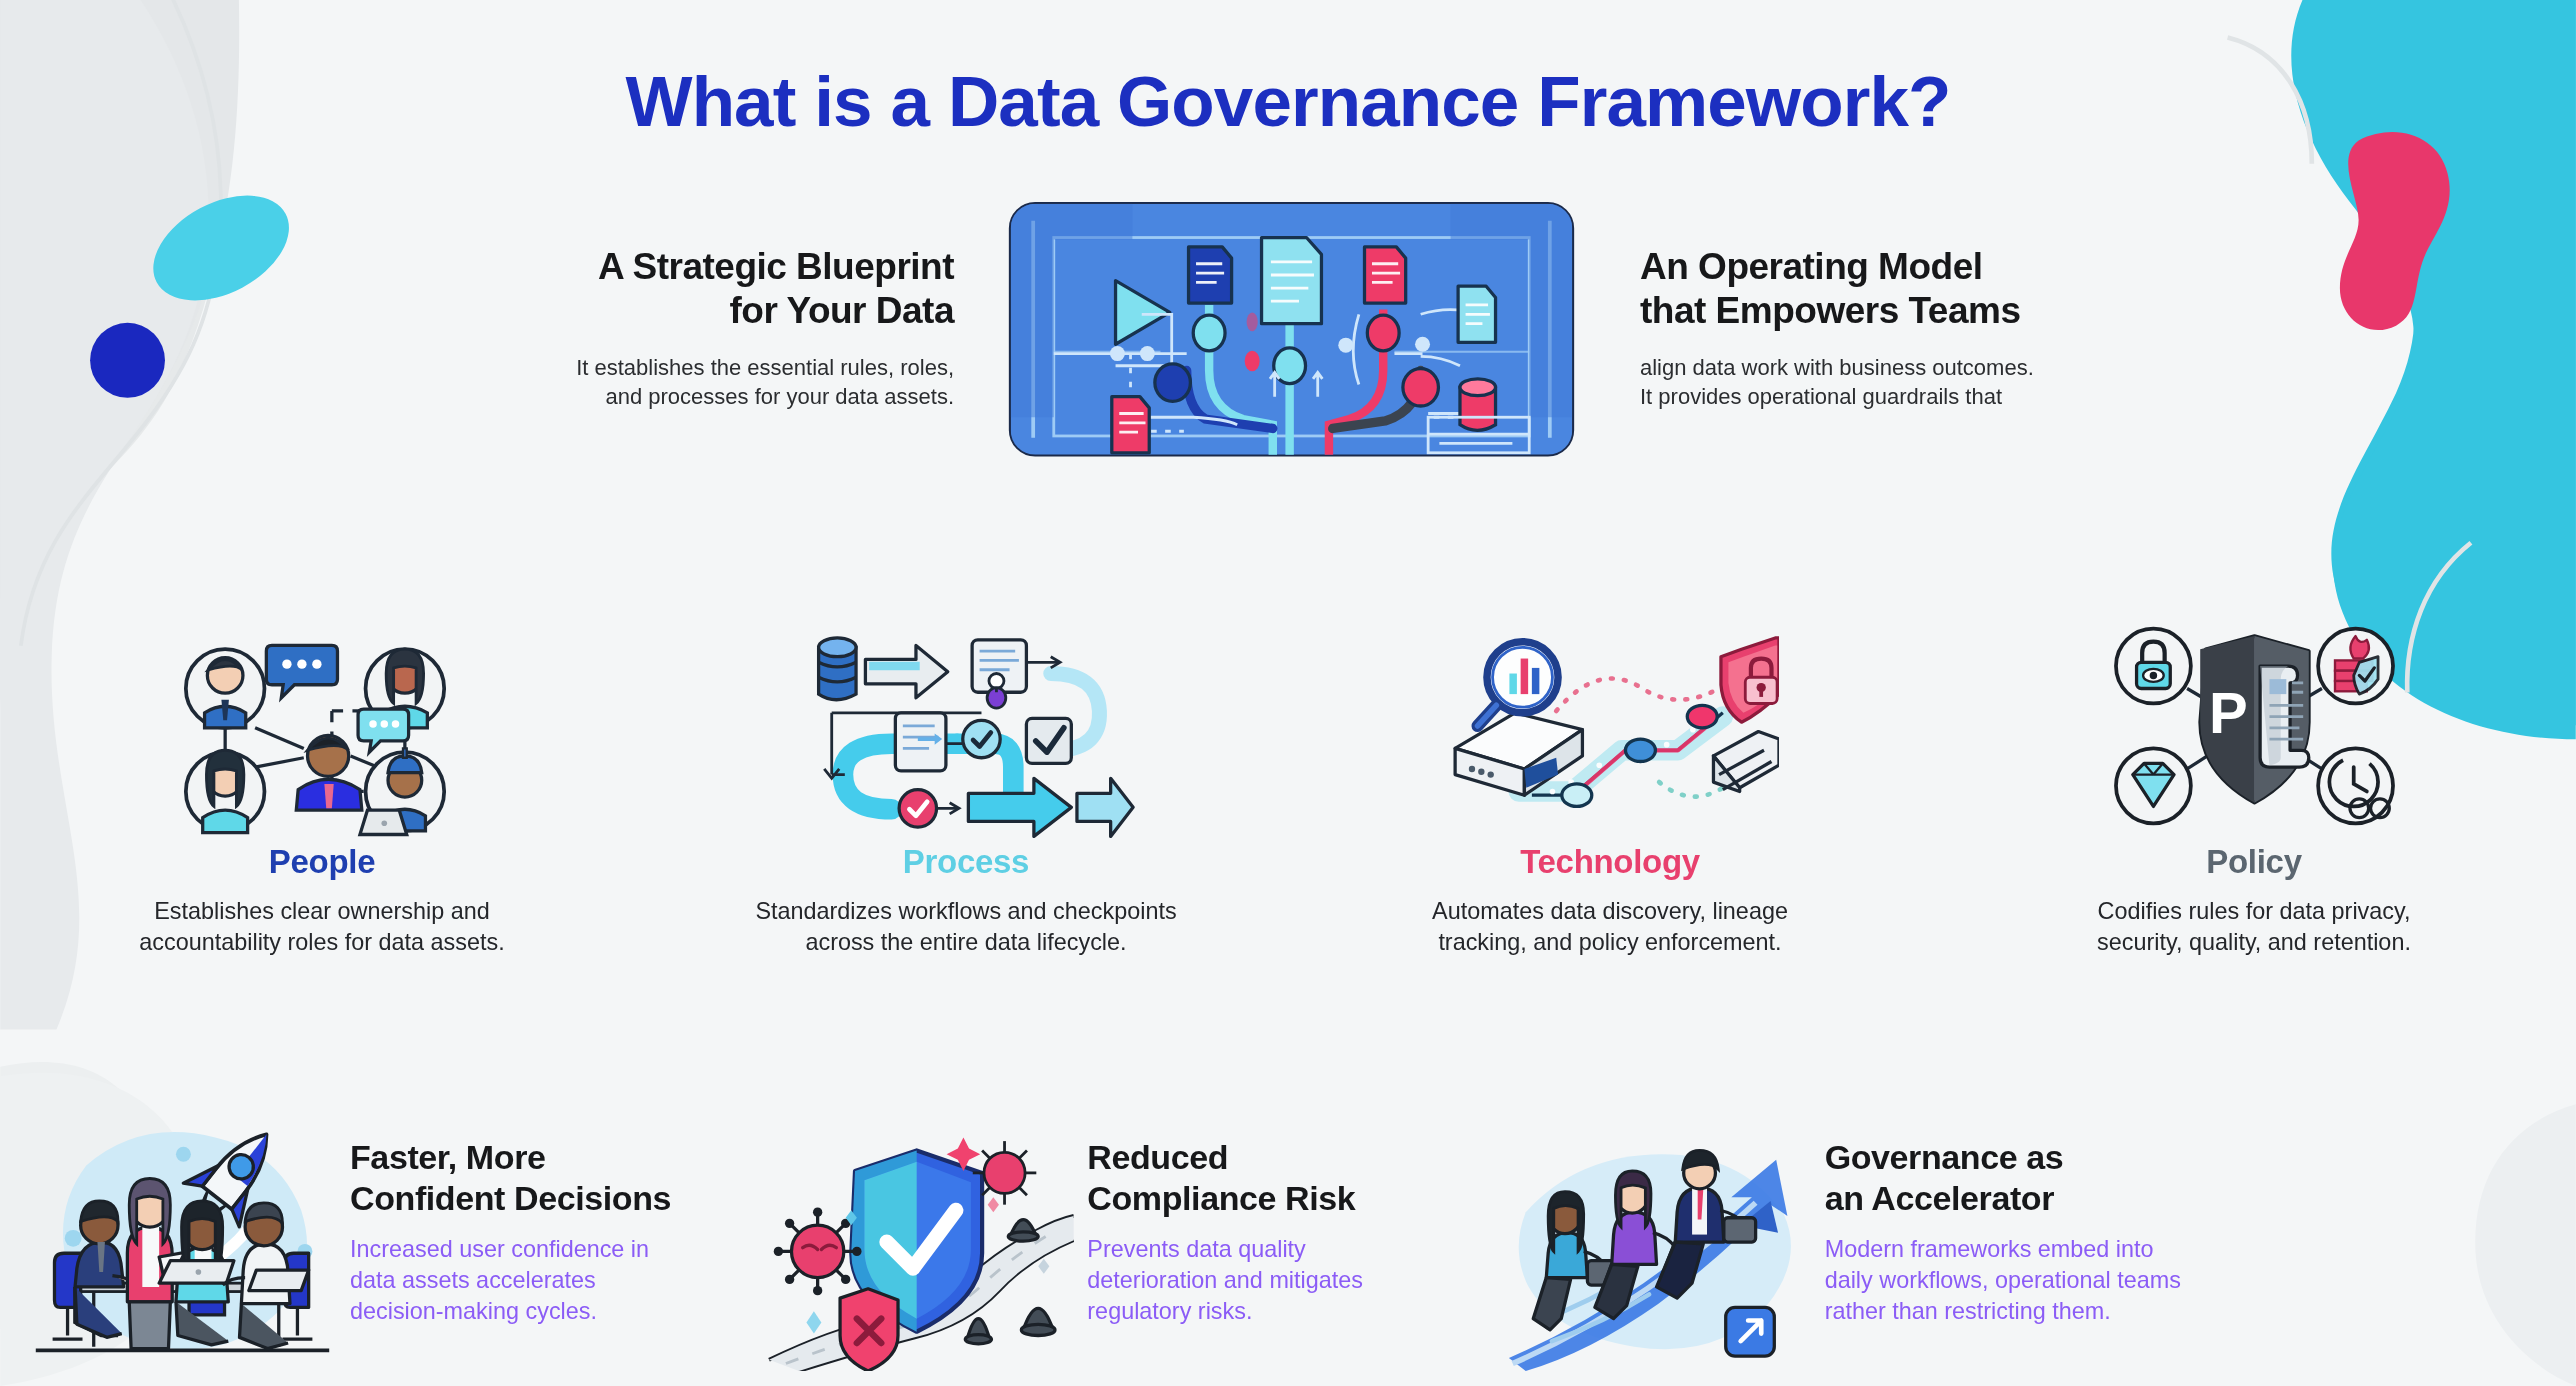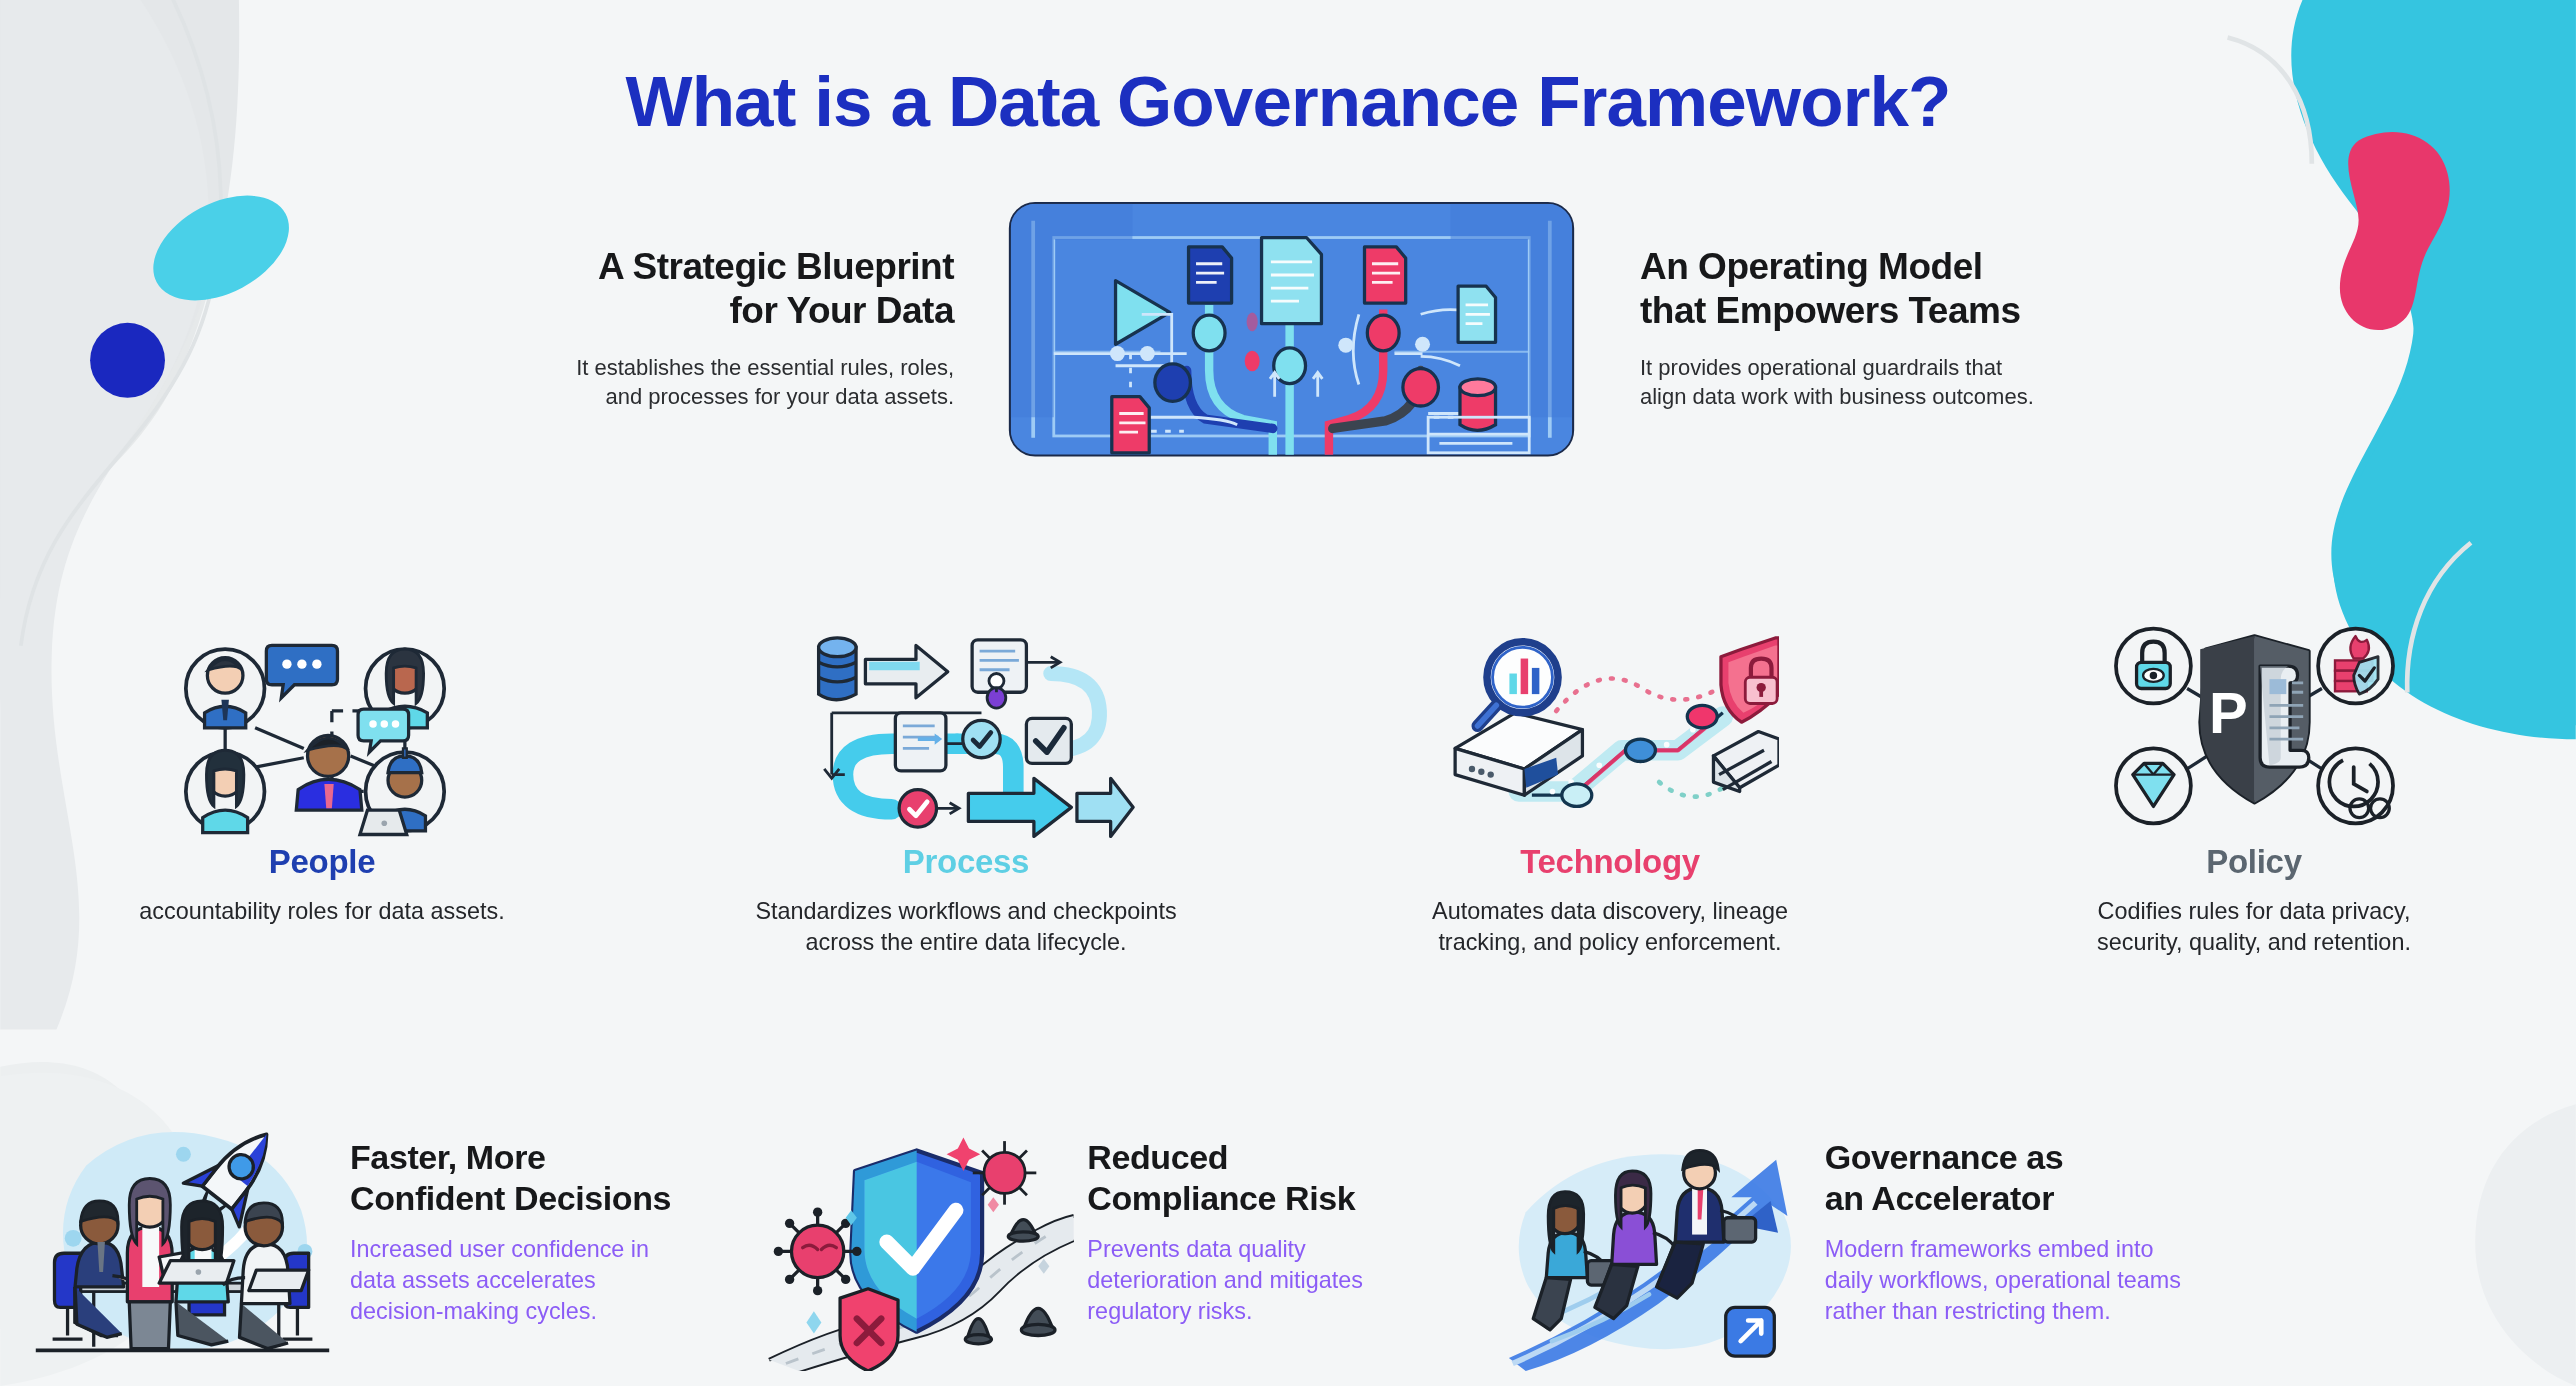"It provides operational guardrails that" div { order: before "align data work with business" -> after "align data work with business" }
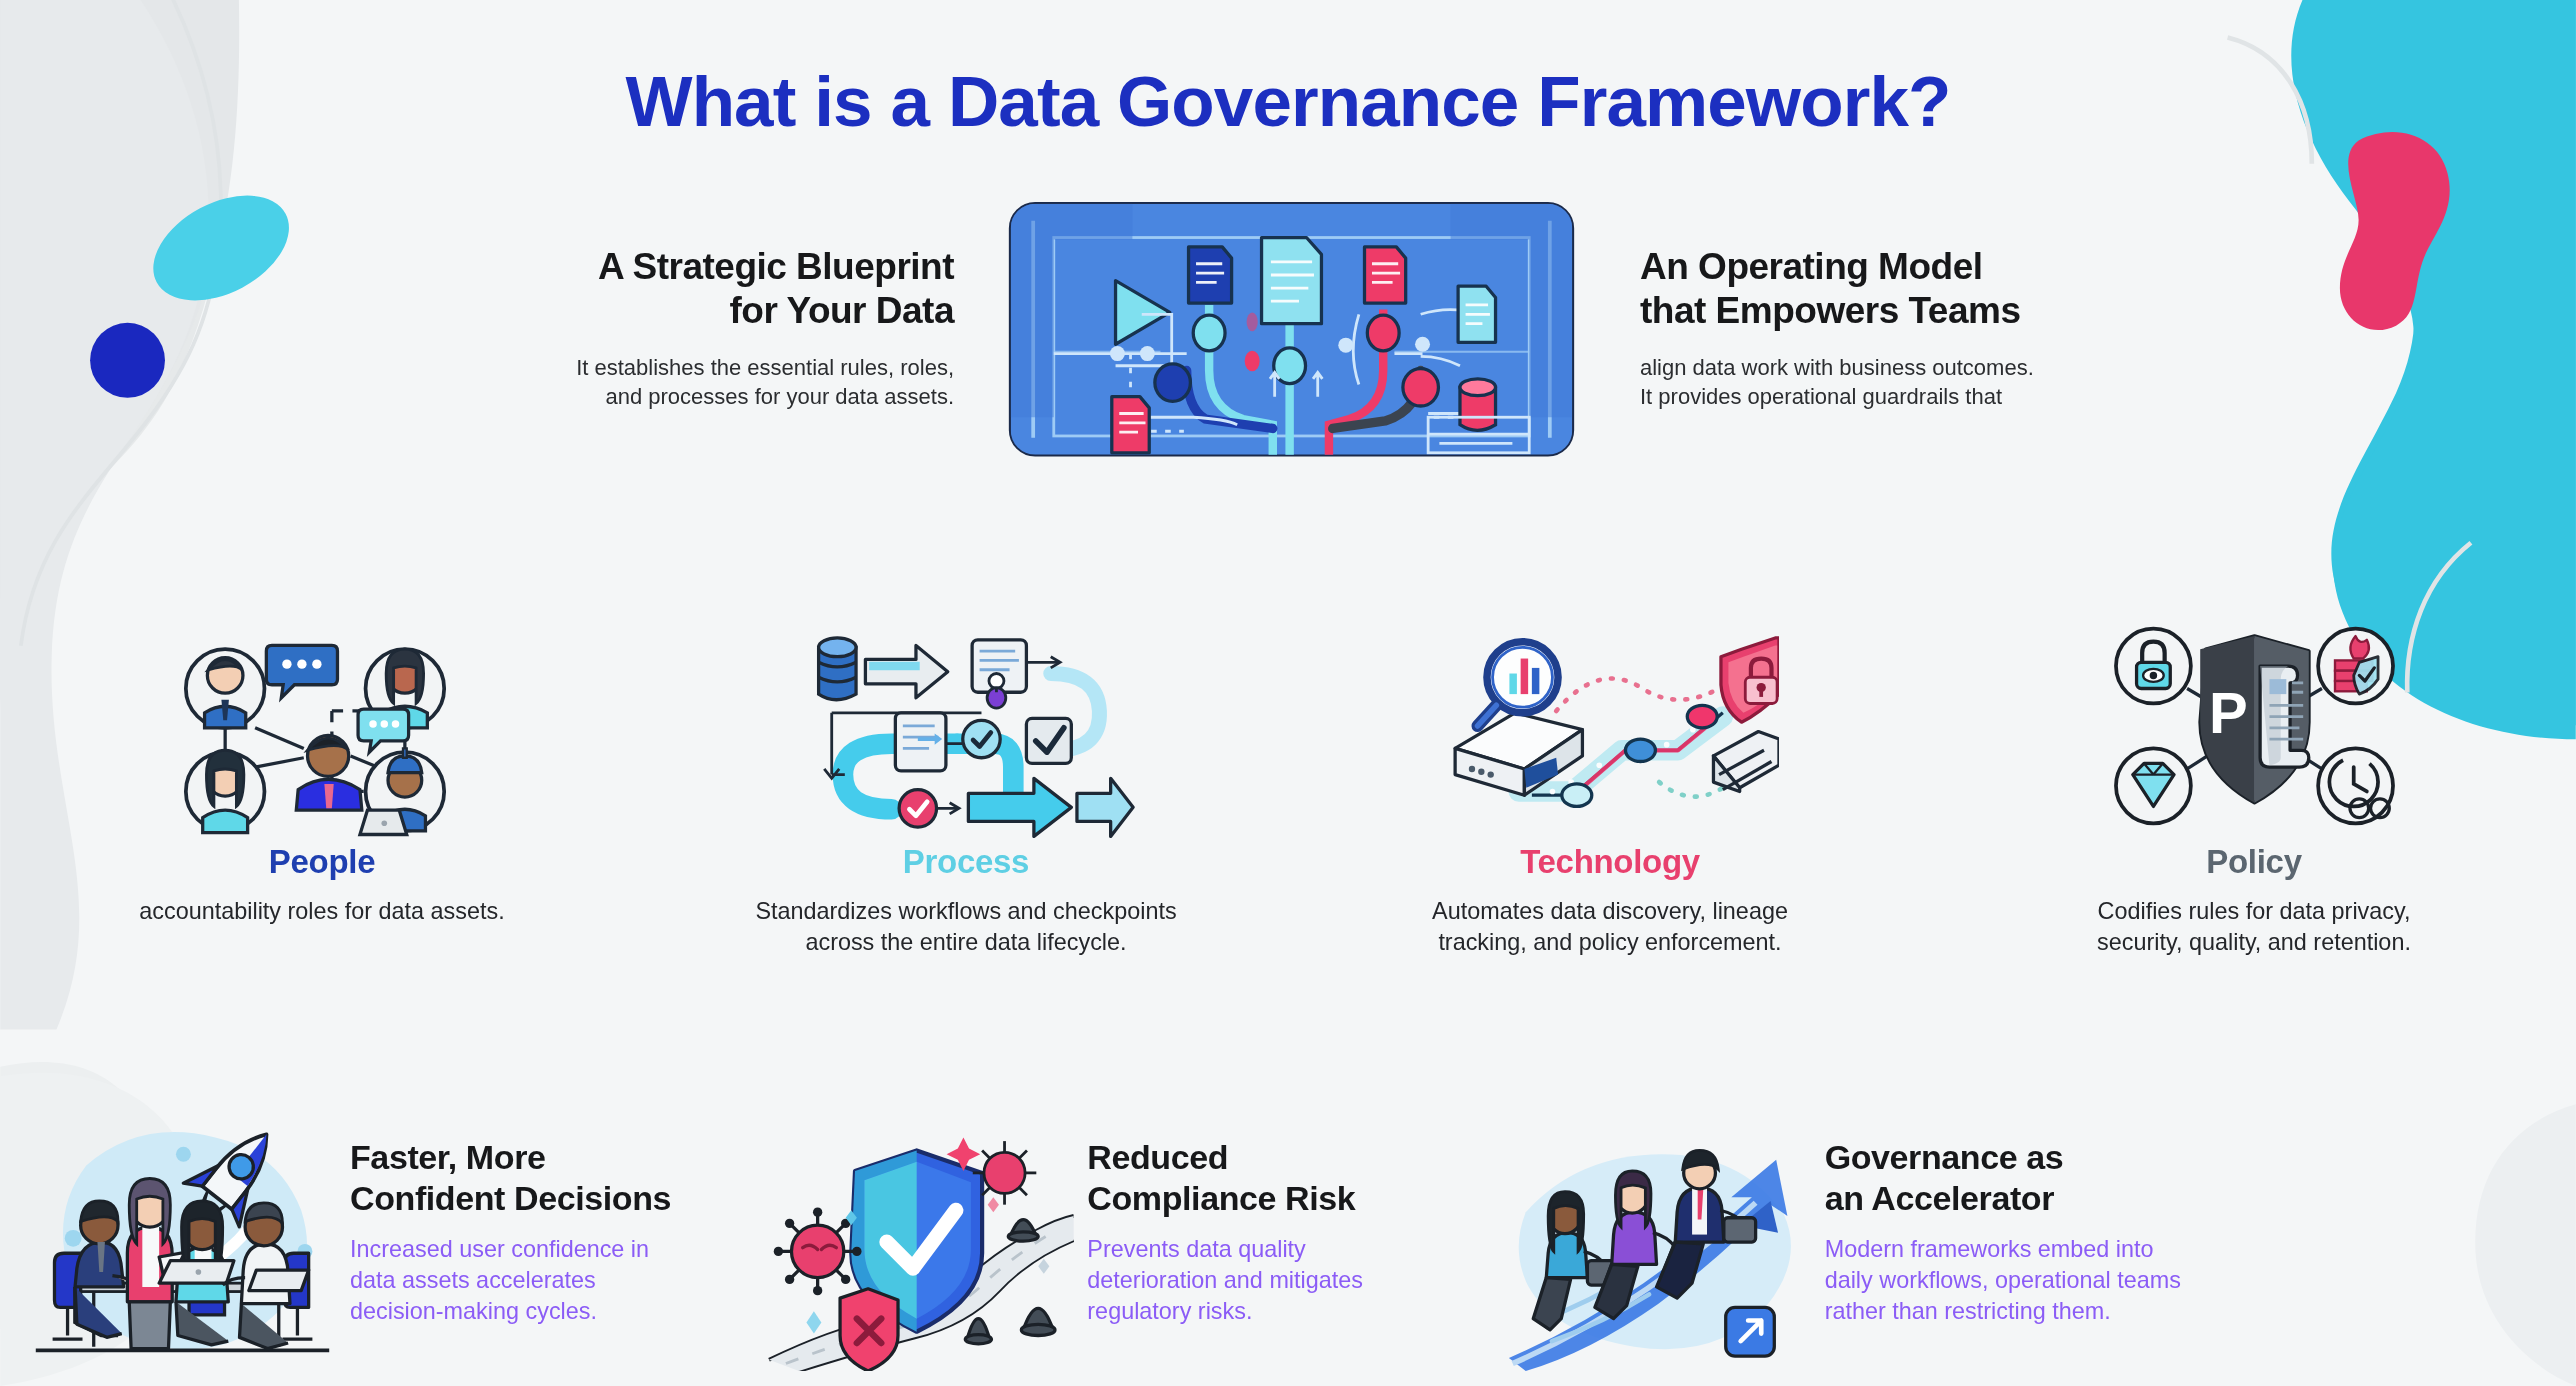"Establishes clear ownership and" div { html: none -> <div>Establishes clear ownership and</div> }
